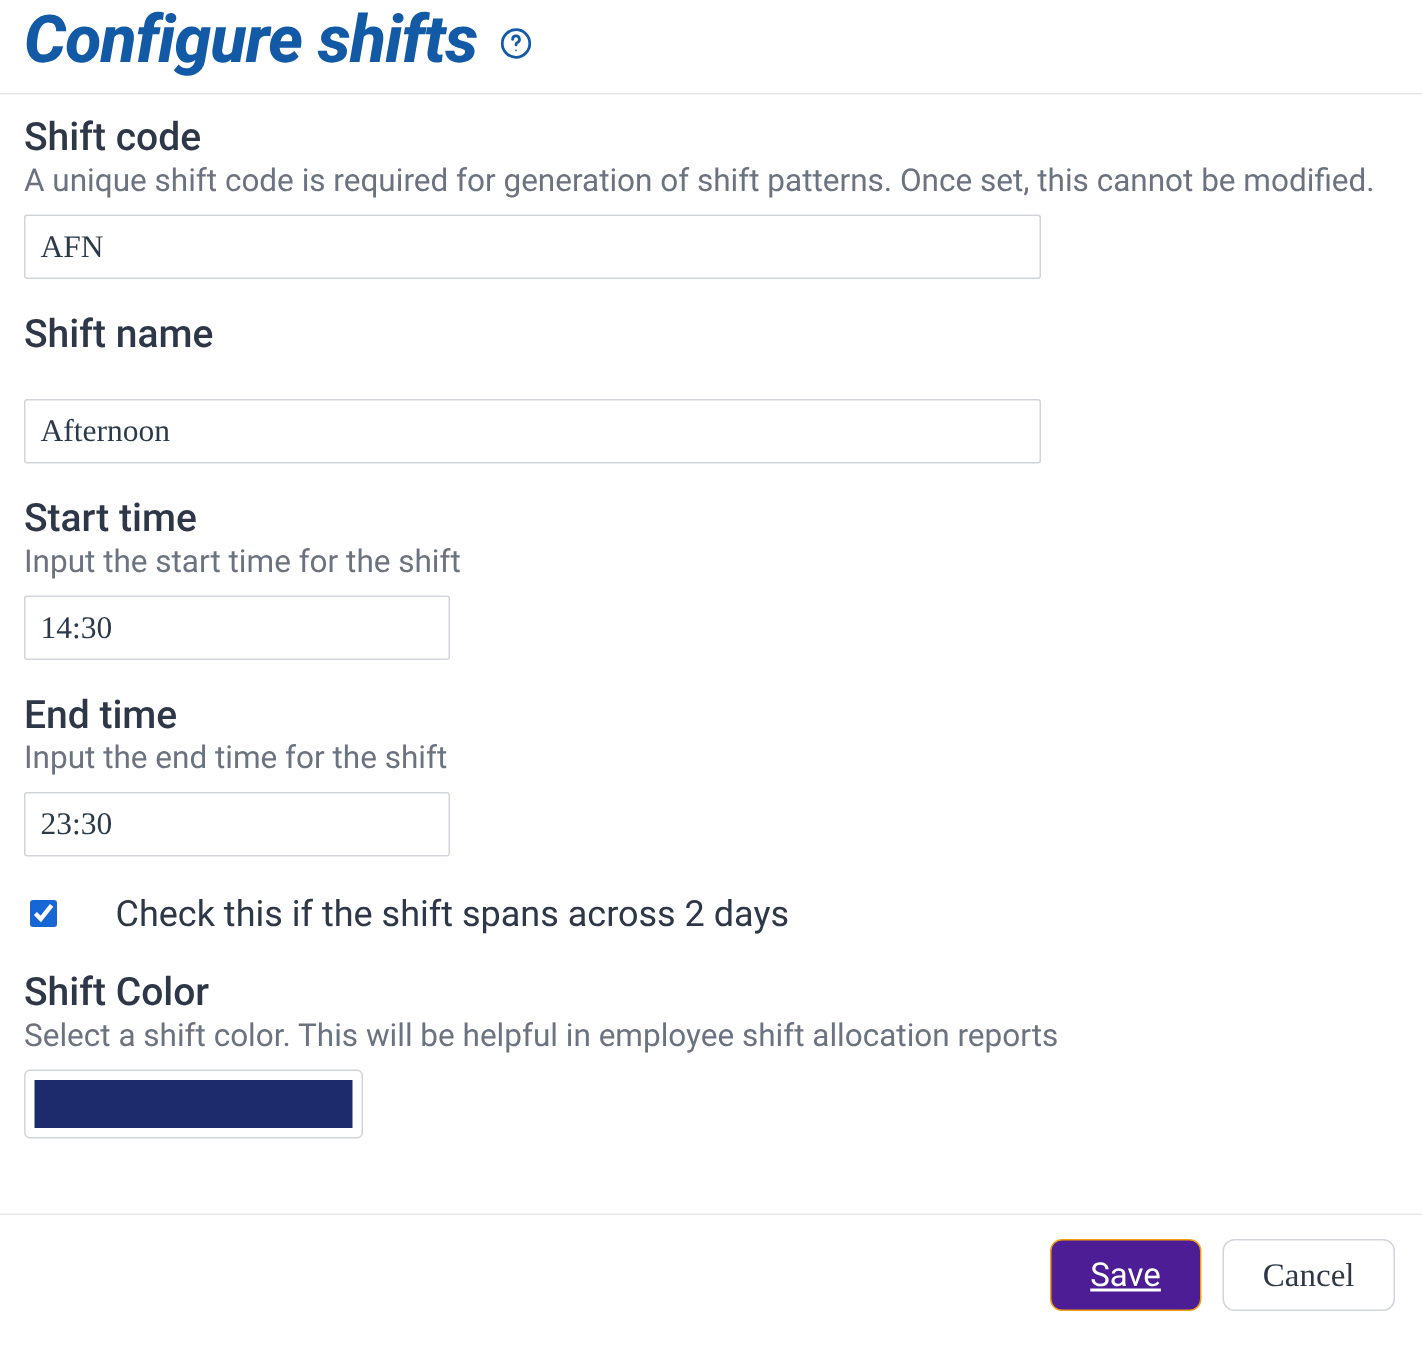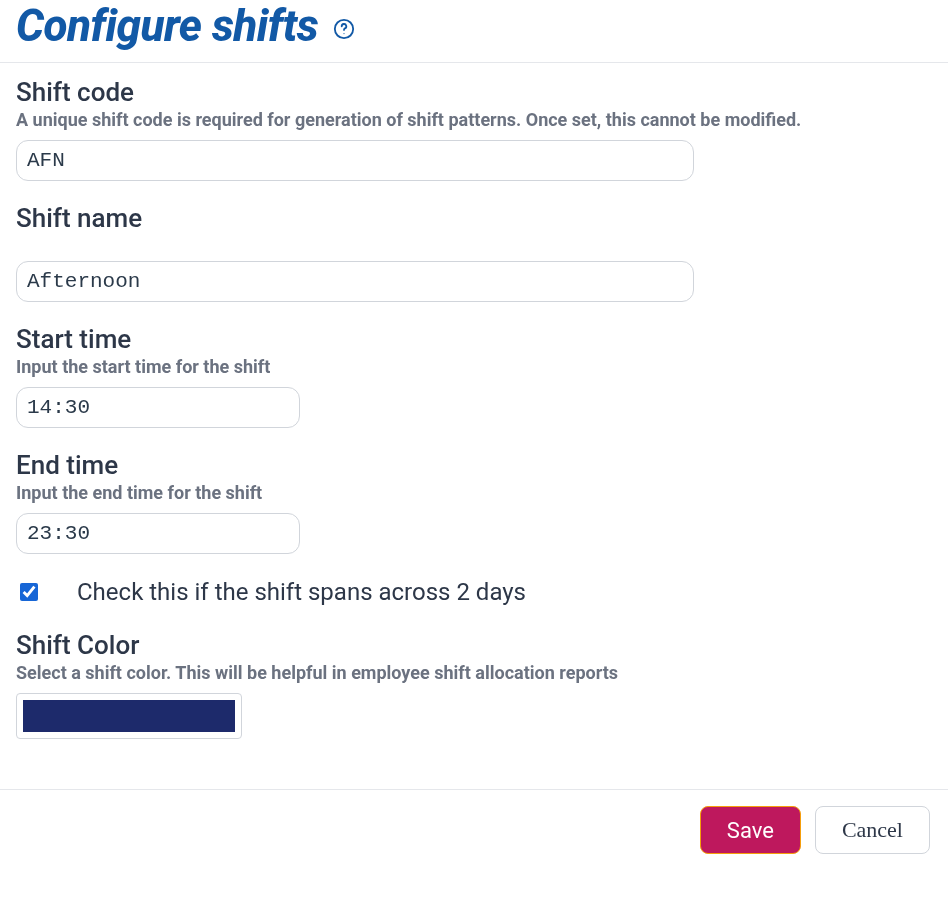"A unique shift code is" .field-help { font-size: 18px -> 21px; font-weight: bold -> none }
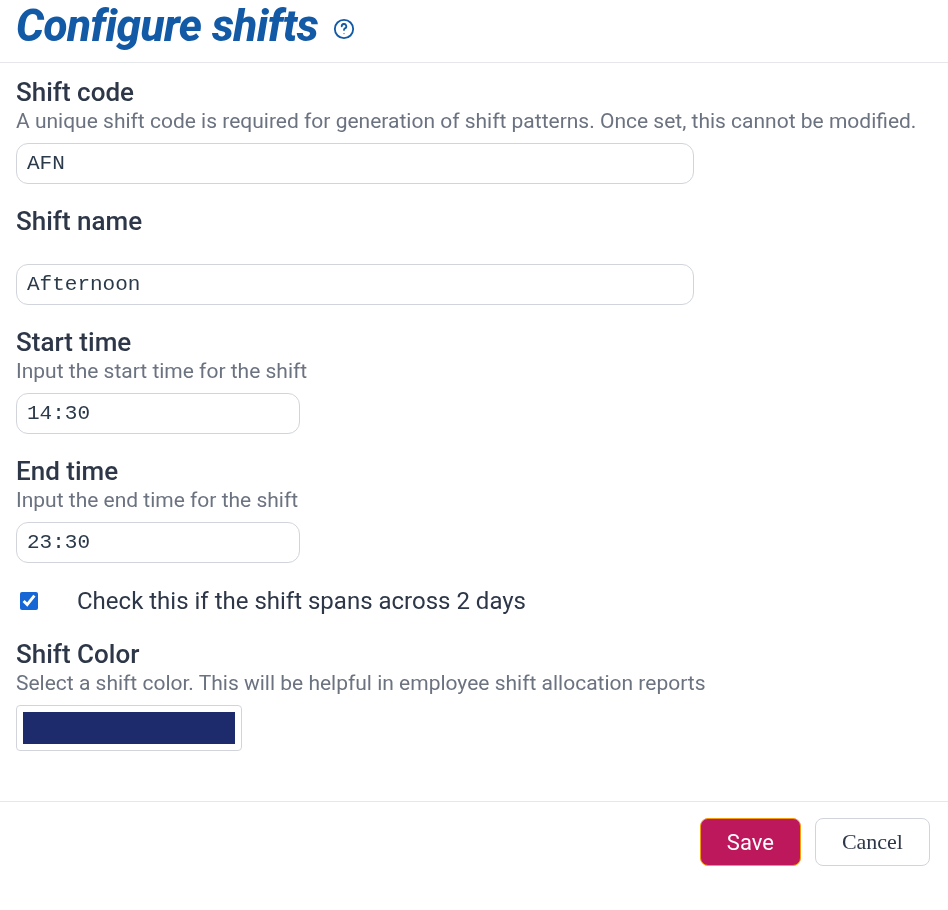"AFN" input[type="text"].text-input, input[type="time"].text-input { border-radius: 12px -> 2px; font-family: Liberation Mono, monospace -> Liberation Serif, serif }
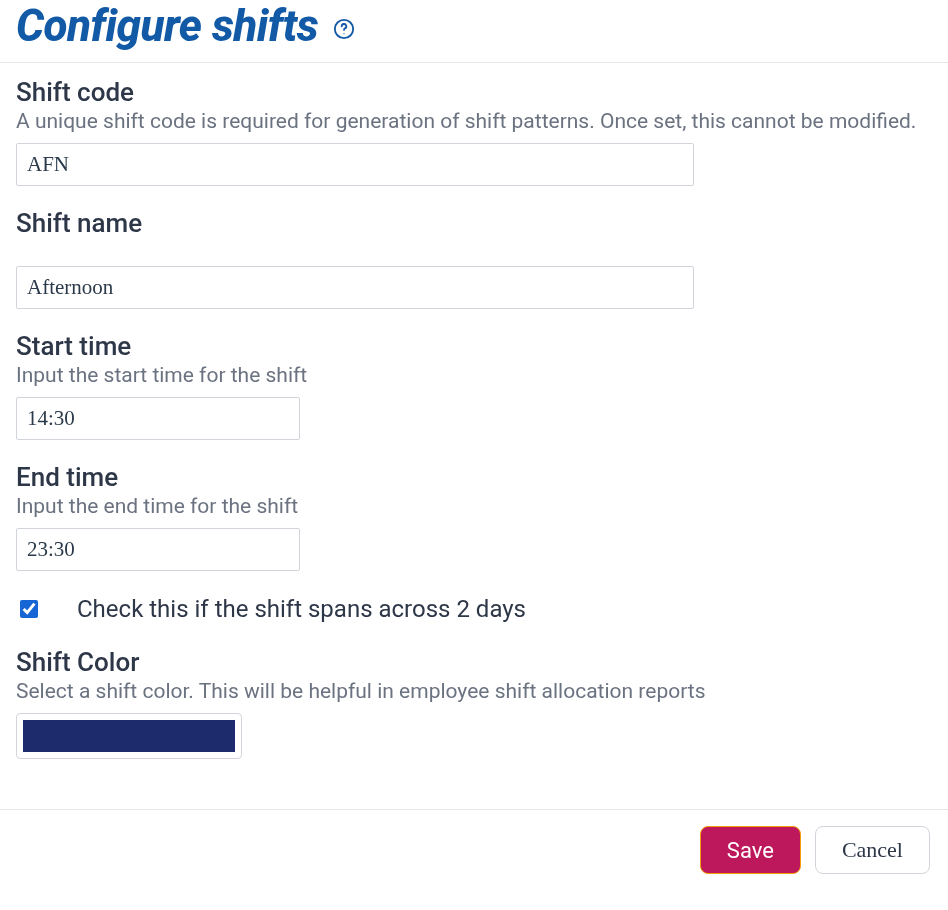"Save" .btn-primary { background: #be185d -> #4c1d95; text-decoration: none -> underline }
